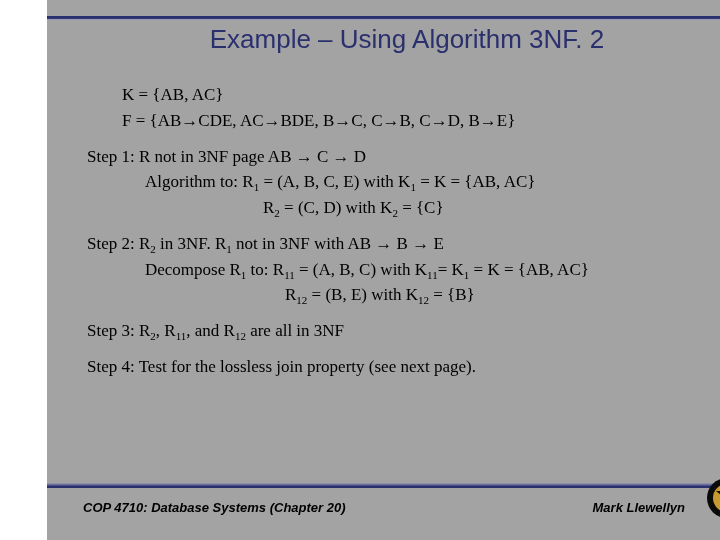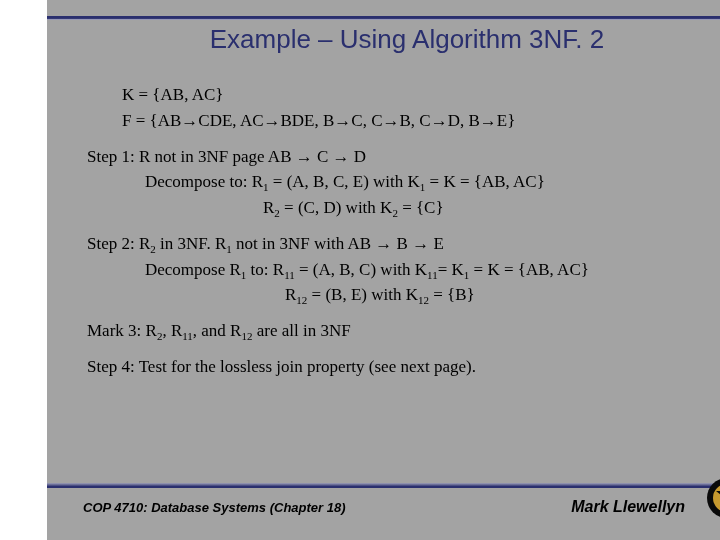"Decompose to: R" span { text: Decompose -> Algorithm }
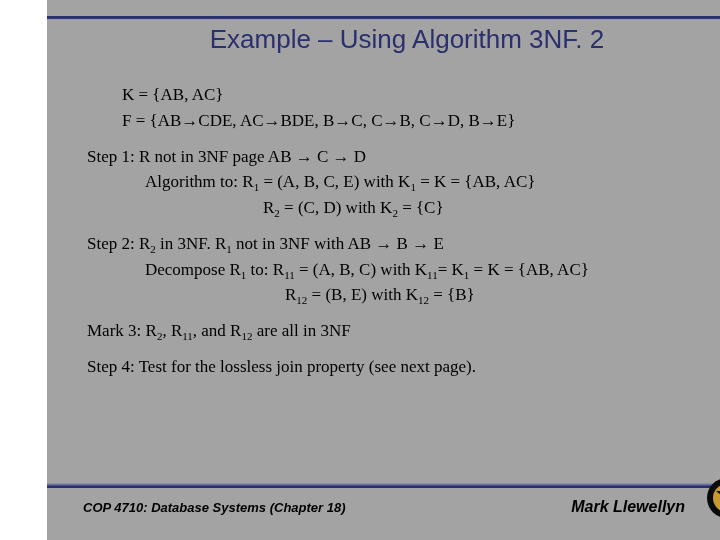"Mark 3: R" span { text: Mark -> Step }
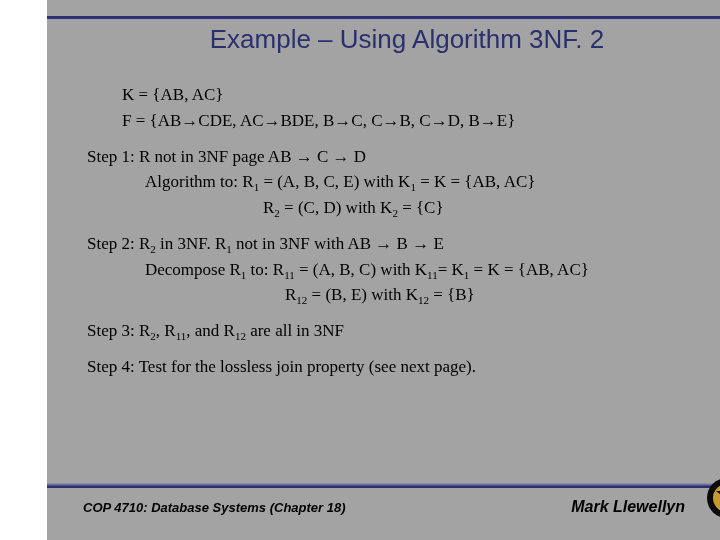"COP 4710: Database Systems (Chapter" div.footer-left { text: 18 -> 20 }
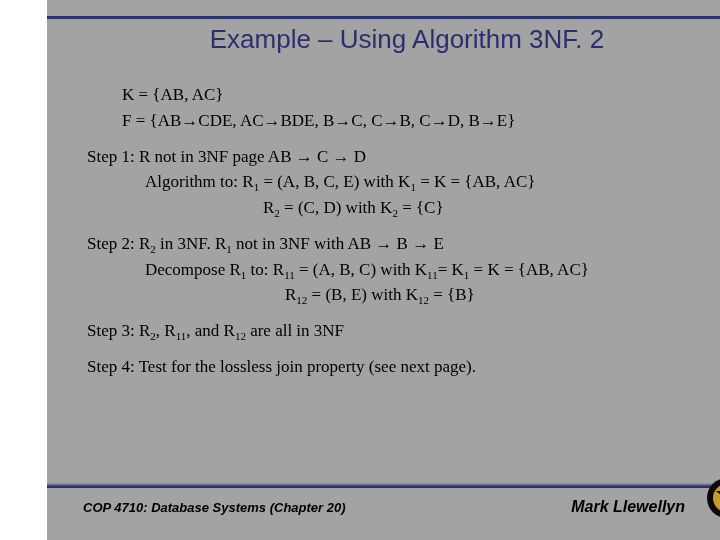"Mark Llewellyn" .footer-right { font-size: 16px -> 13px }
